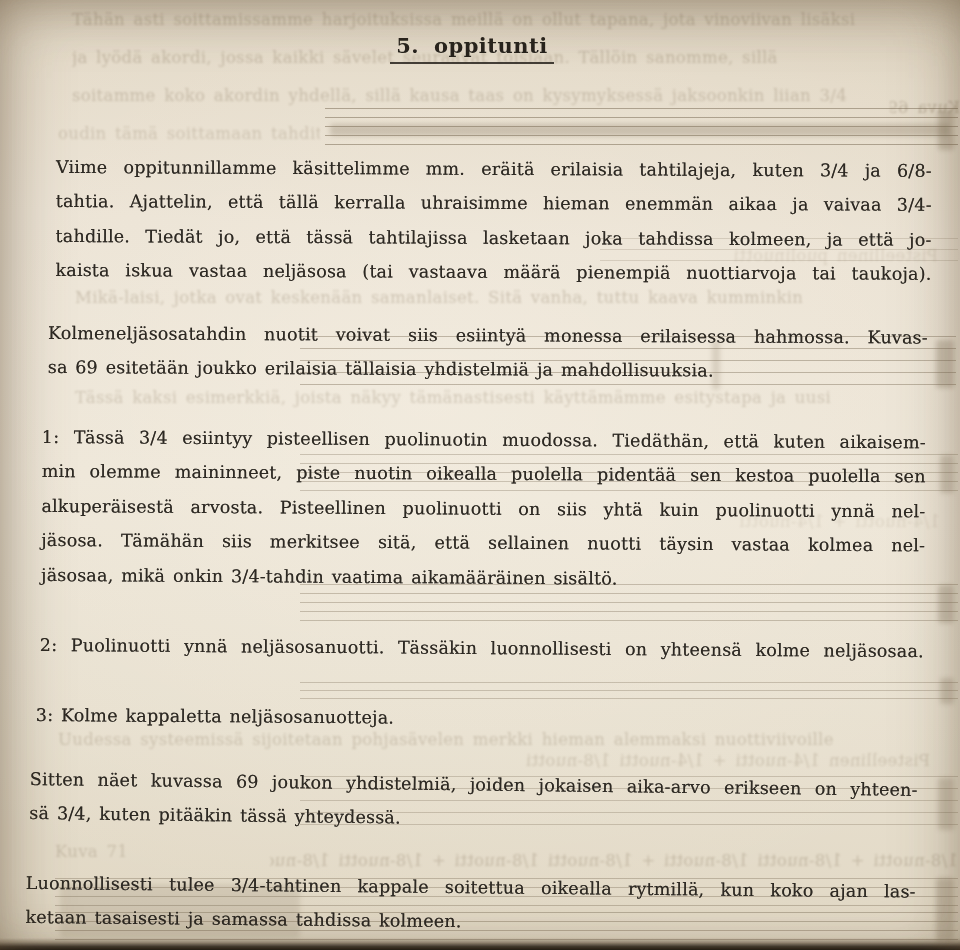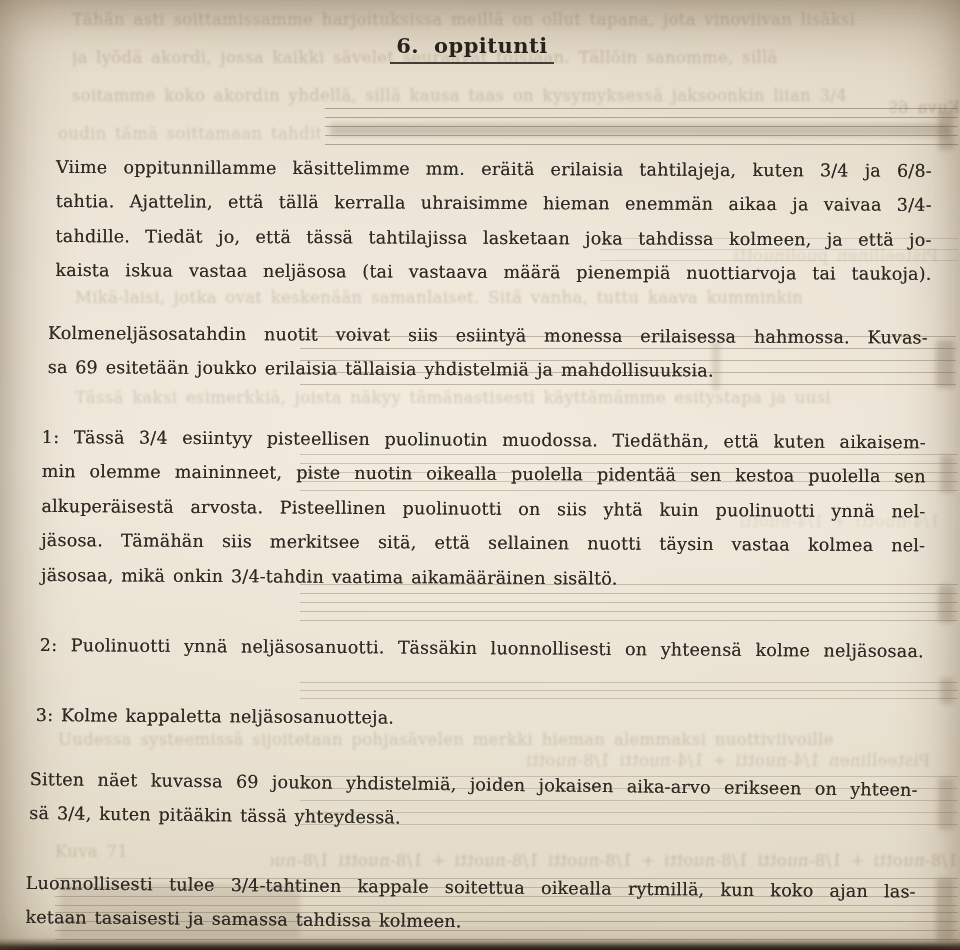"6. oppitunti" div.title { text: 6 -> 5 }
